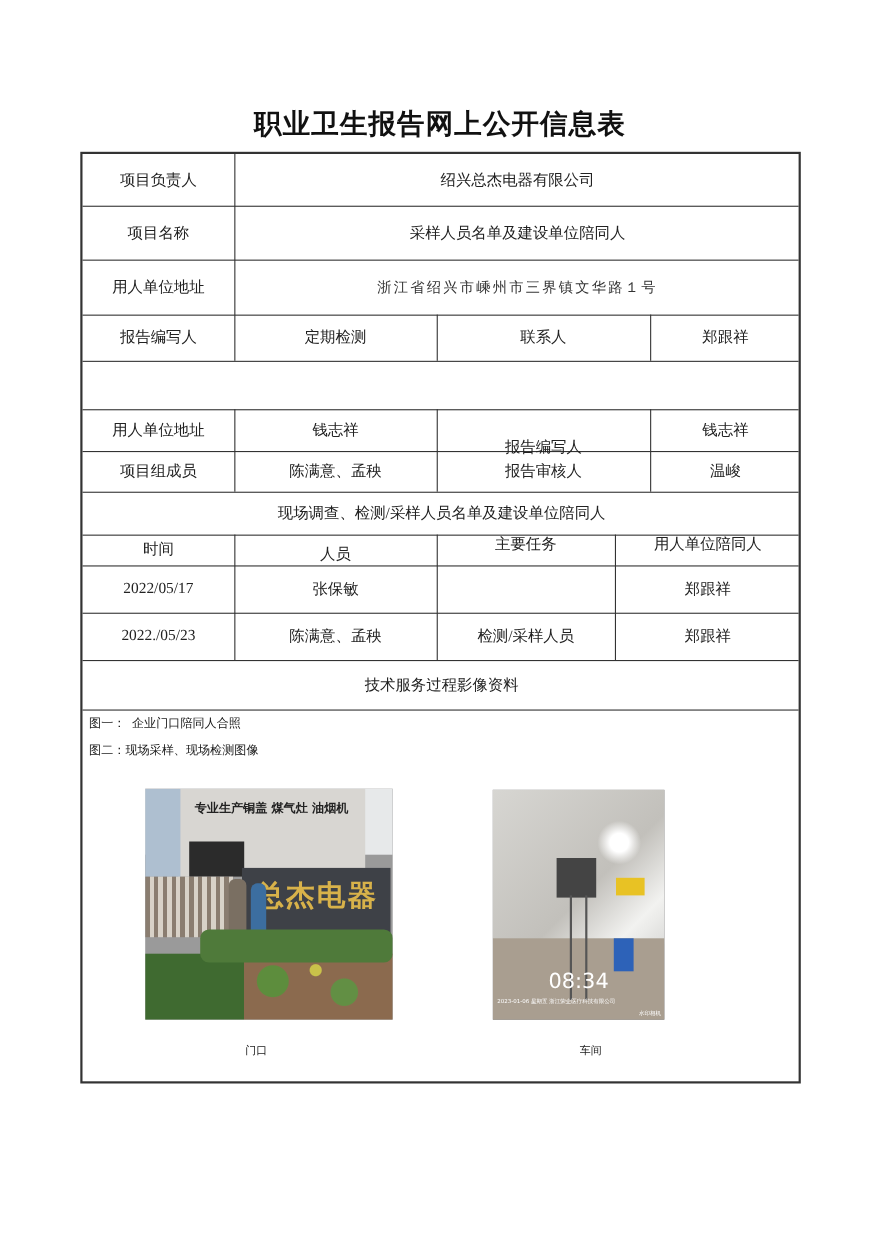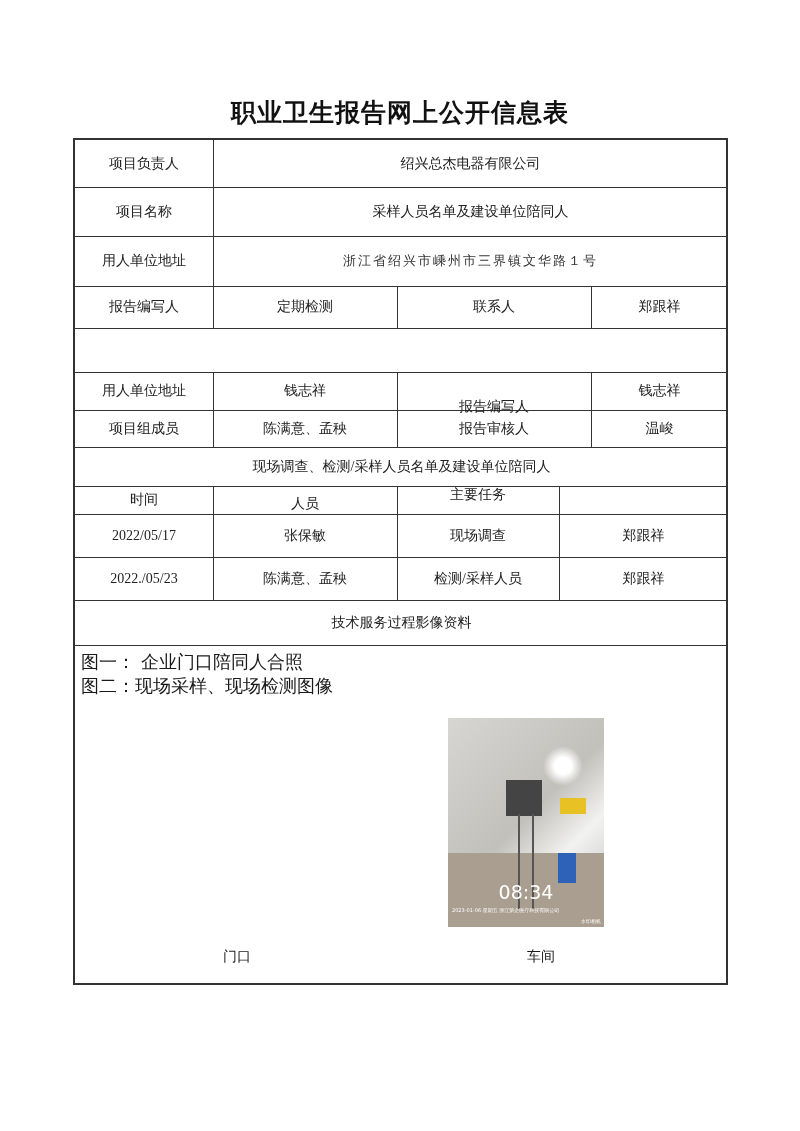"用人单位陪同人" div.cell { html: none -> <div>用人单位陪同人</div> }
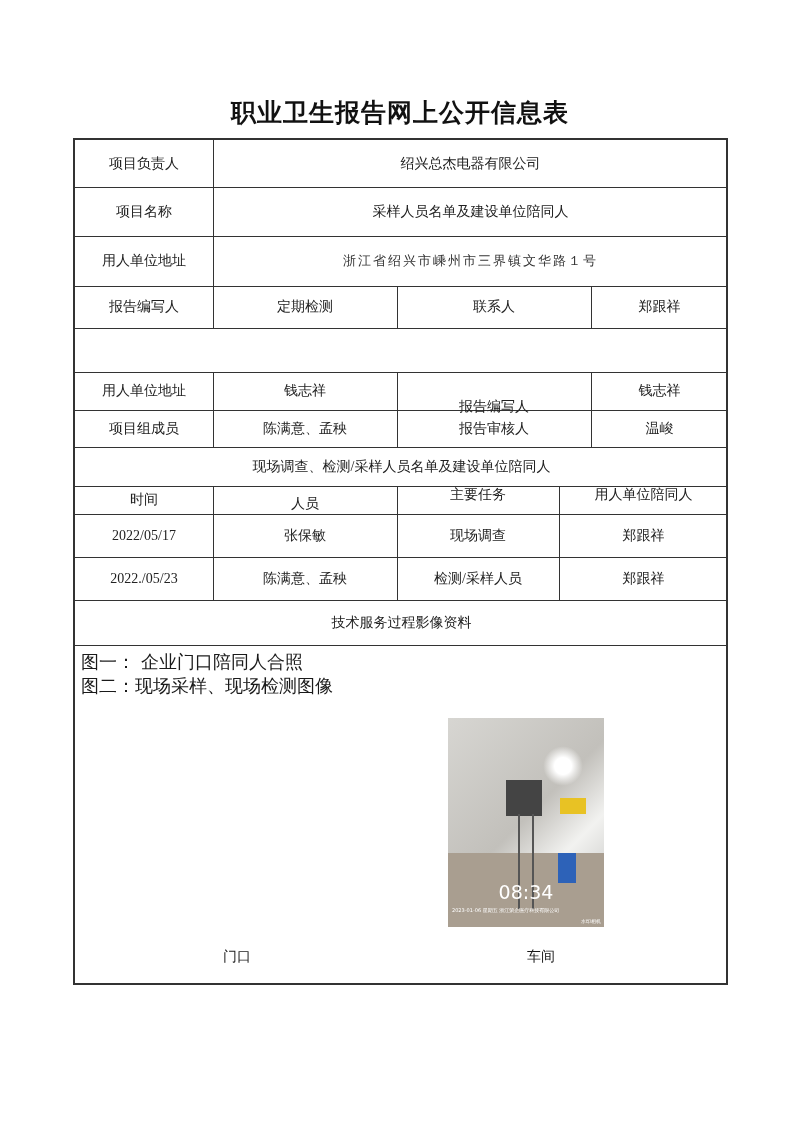"现场调查" div.cell { html: <div>现场调查</div> -> none }
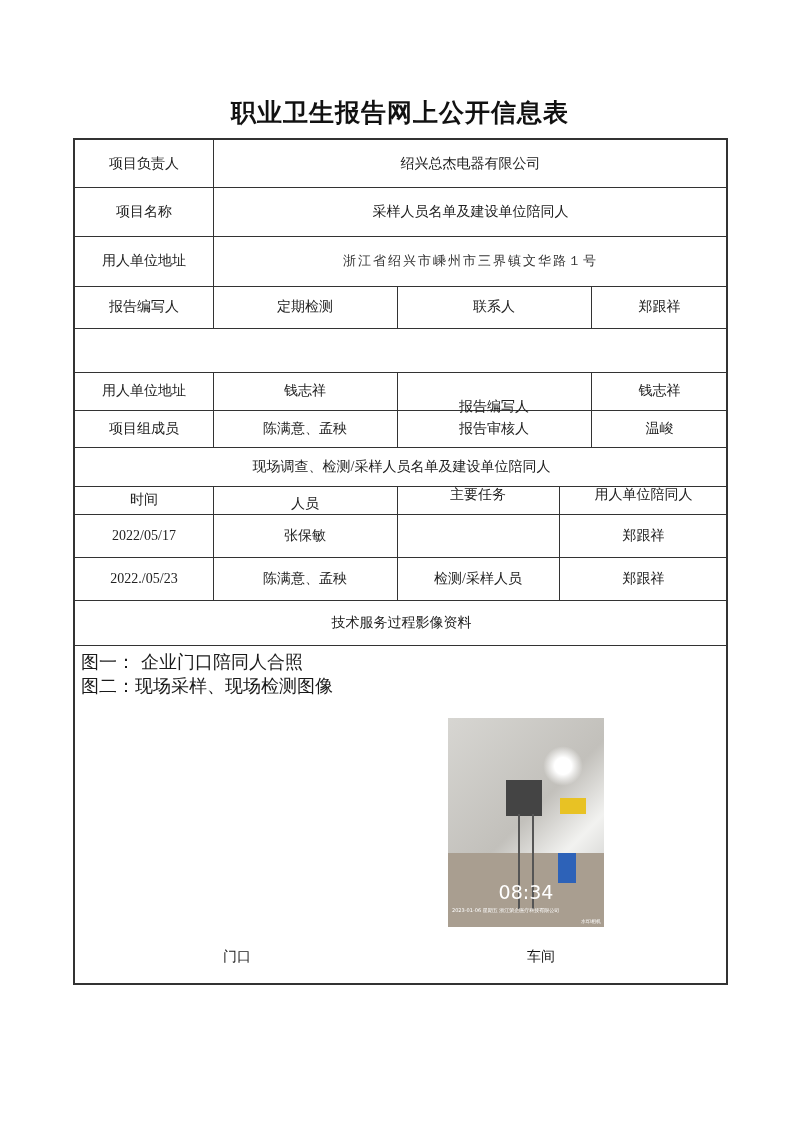"图一： 企业门口陪同人合照" .fig-line { font-size: 18px -> 11px }
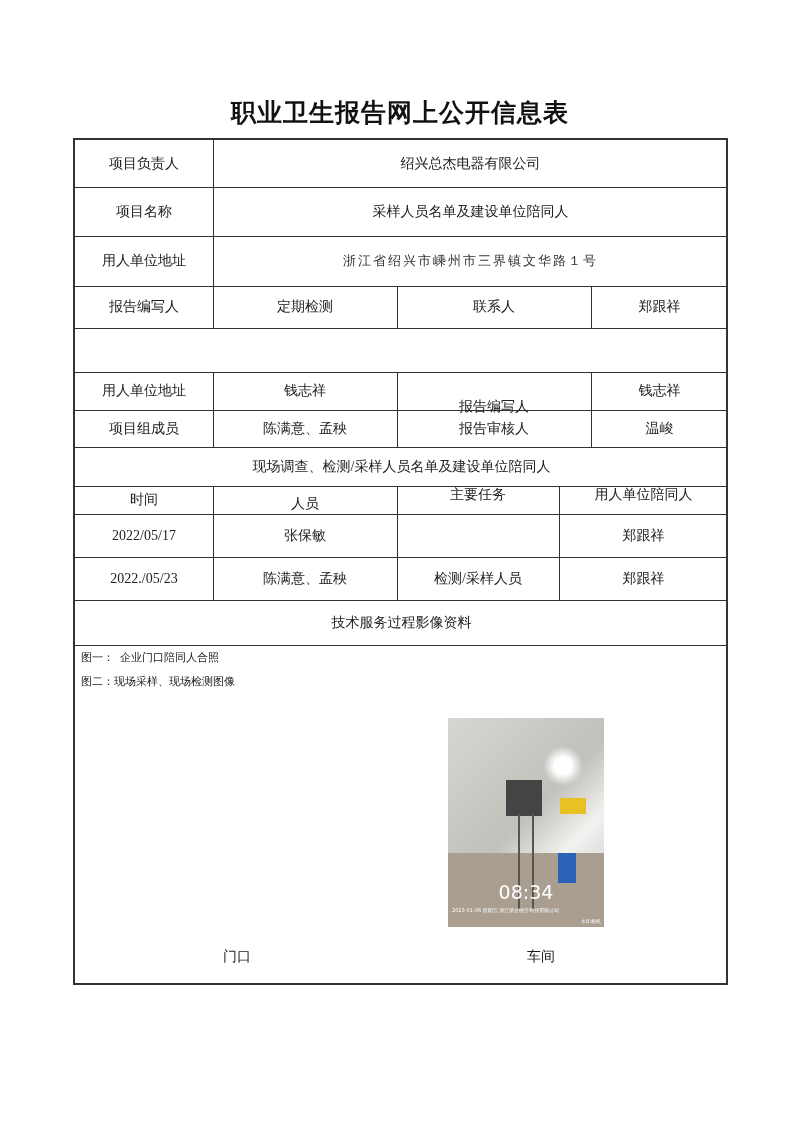"专业生产铜盖 煤气灶 油烟机" div.photo { html: none -> <div> <div></div> <div></div> <div></div> <div>专业生产铜盖 煤气灶 油烟机</div> <div></div> <div></div> <div></div> <div>总杰电器</div> <div></div> <div></div> <div></div> <div></div> <div></div> </div> }
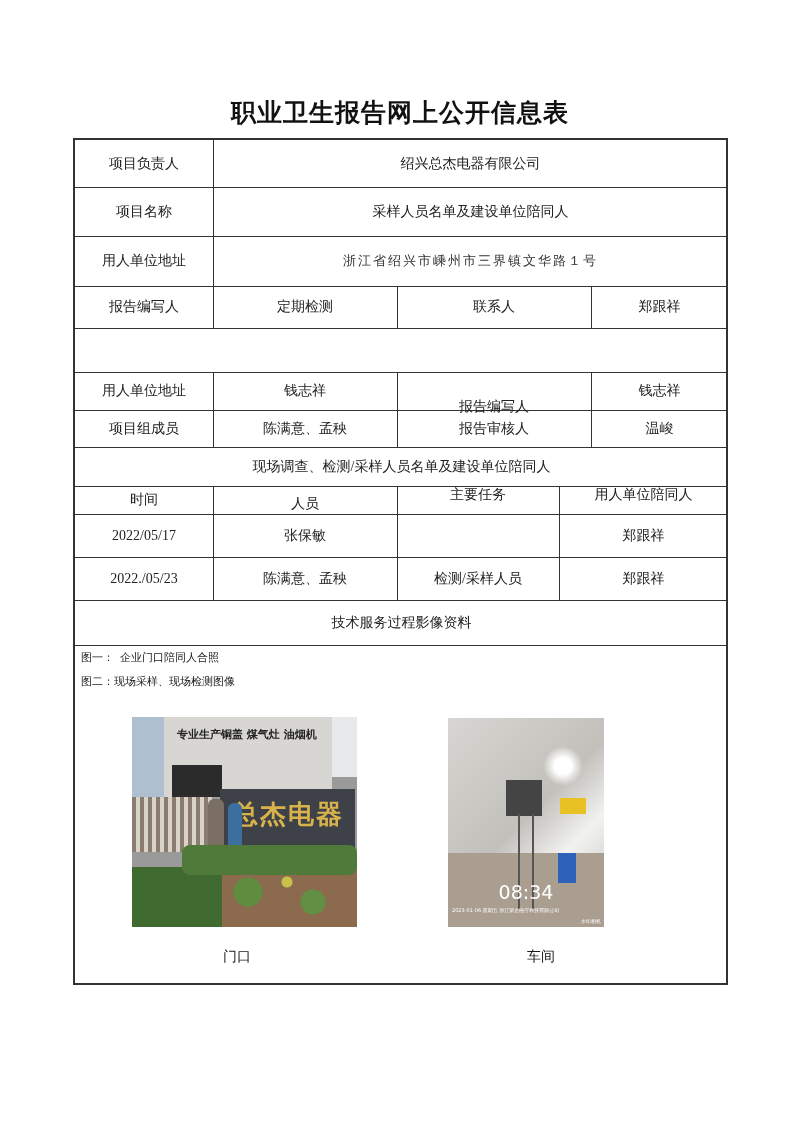"门口" .caption { font-size: 14px -> 10px }
